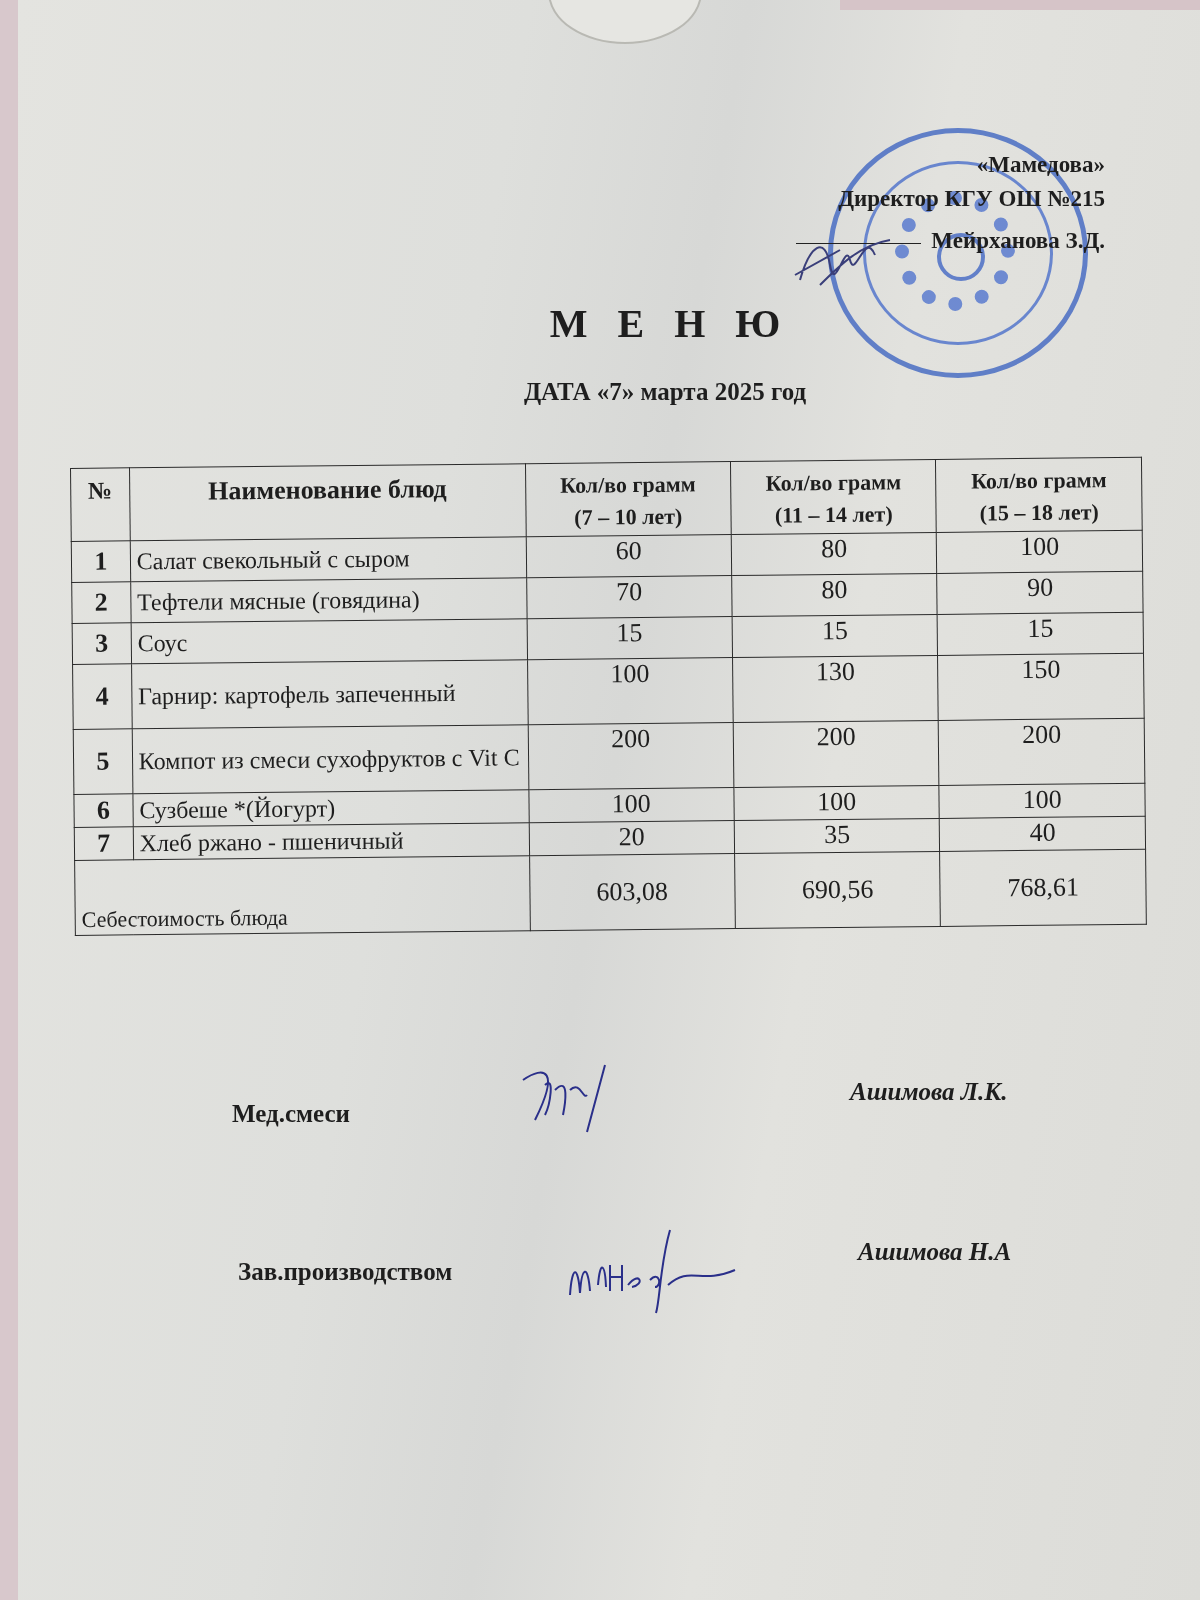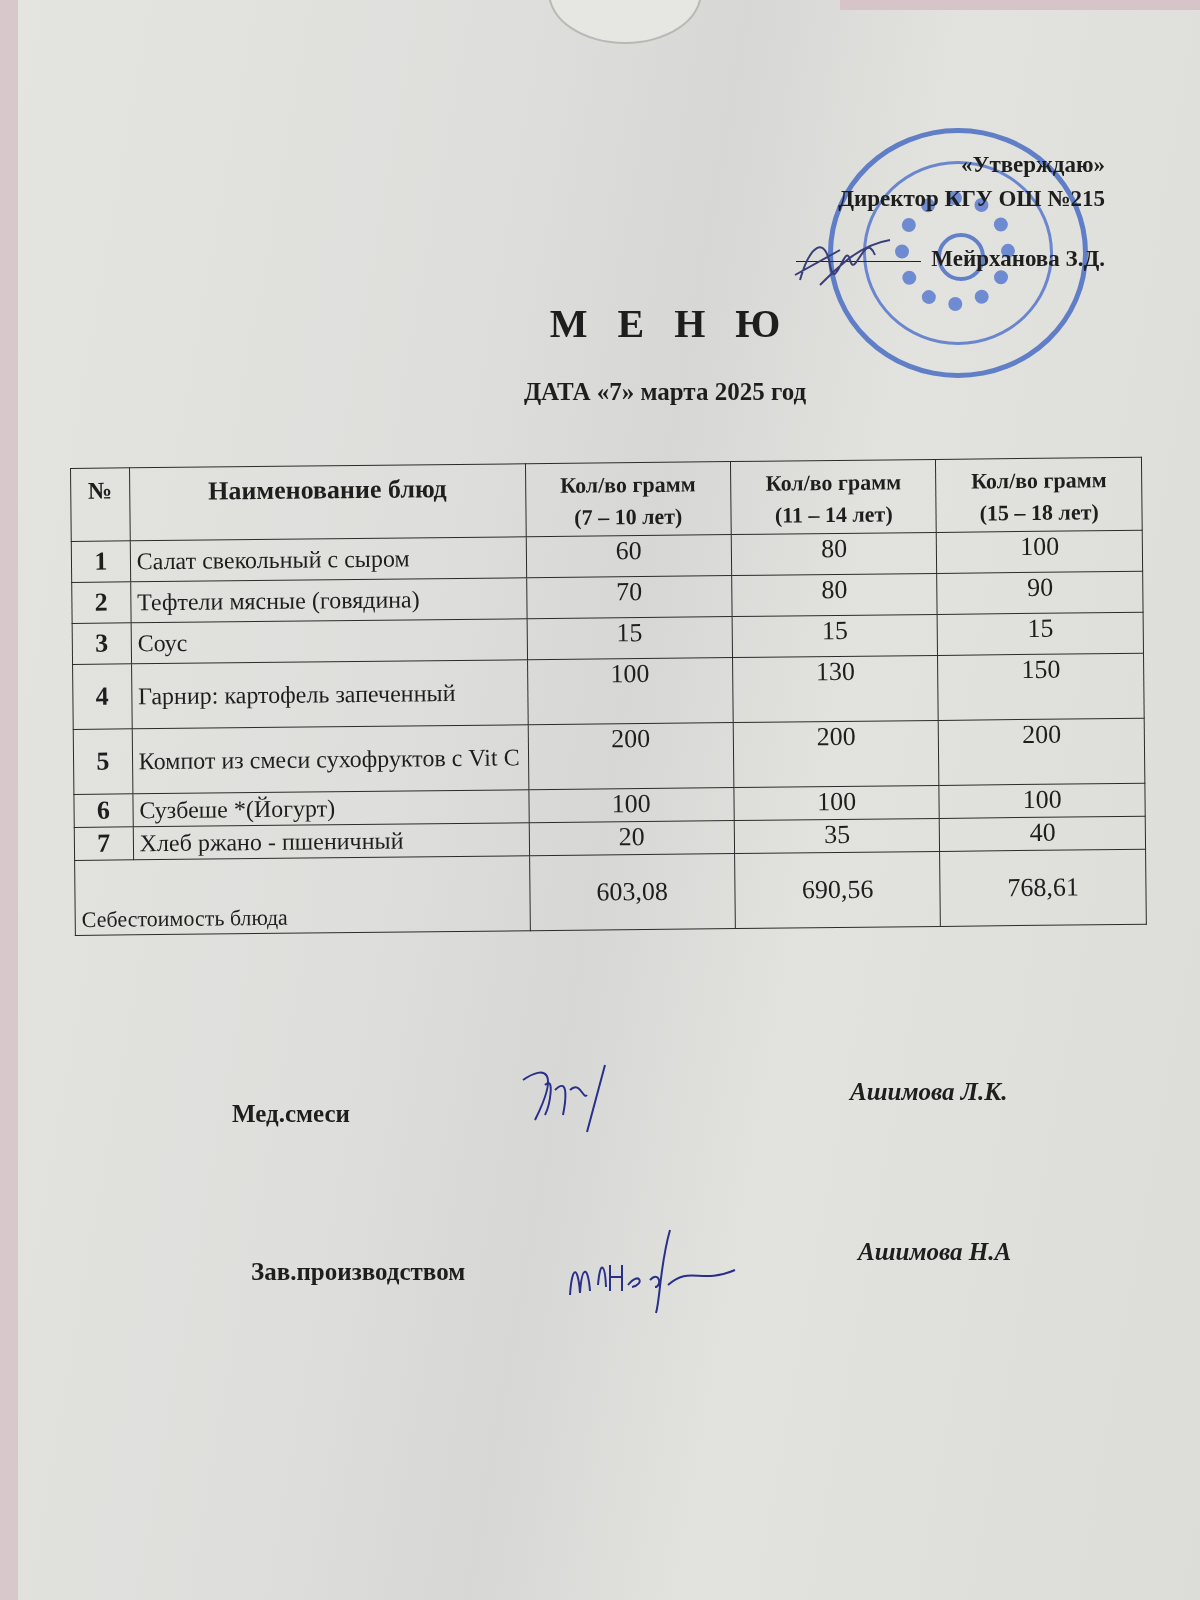"«Утверждаю»" div { text: Утверждаю -> Мамедова }
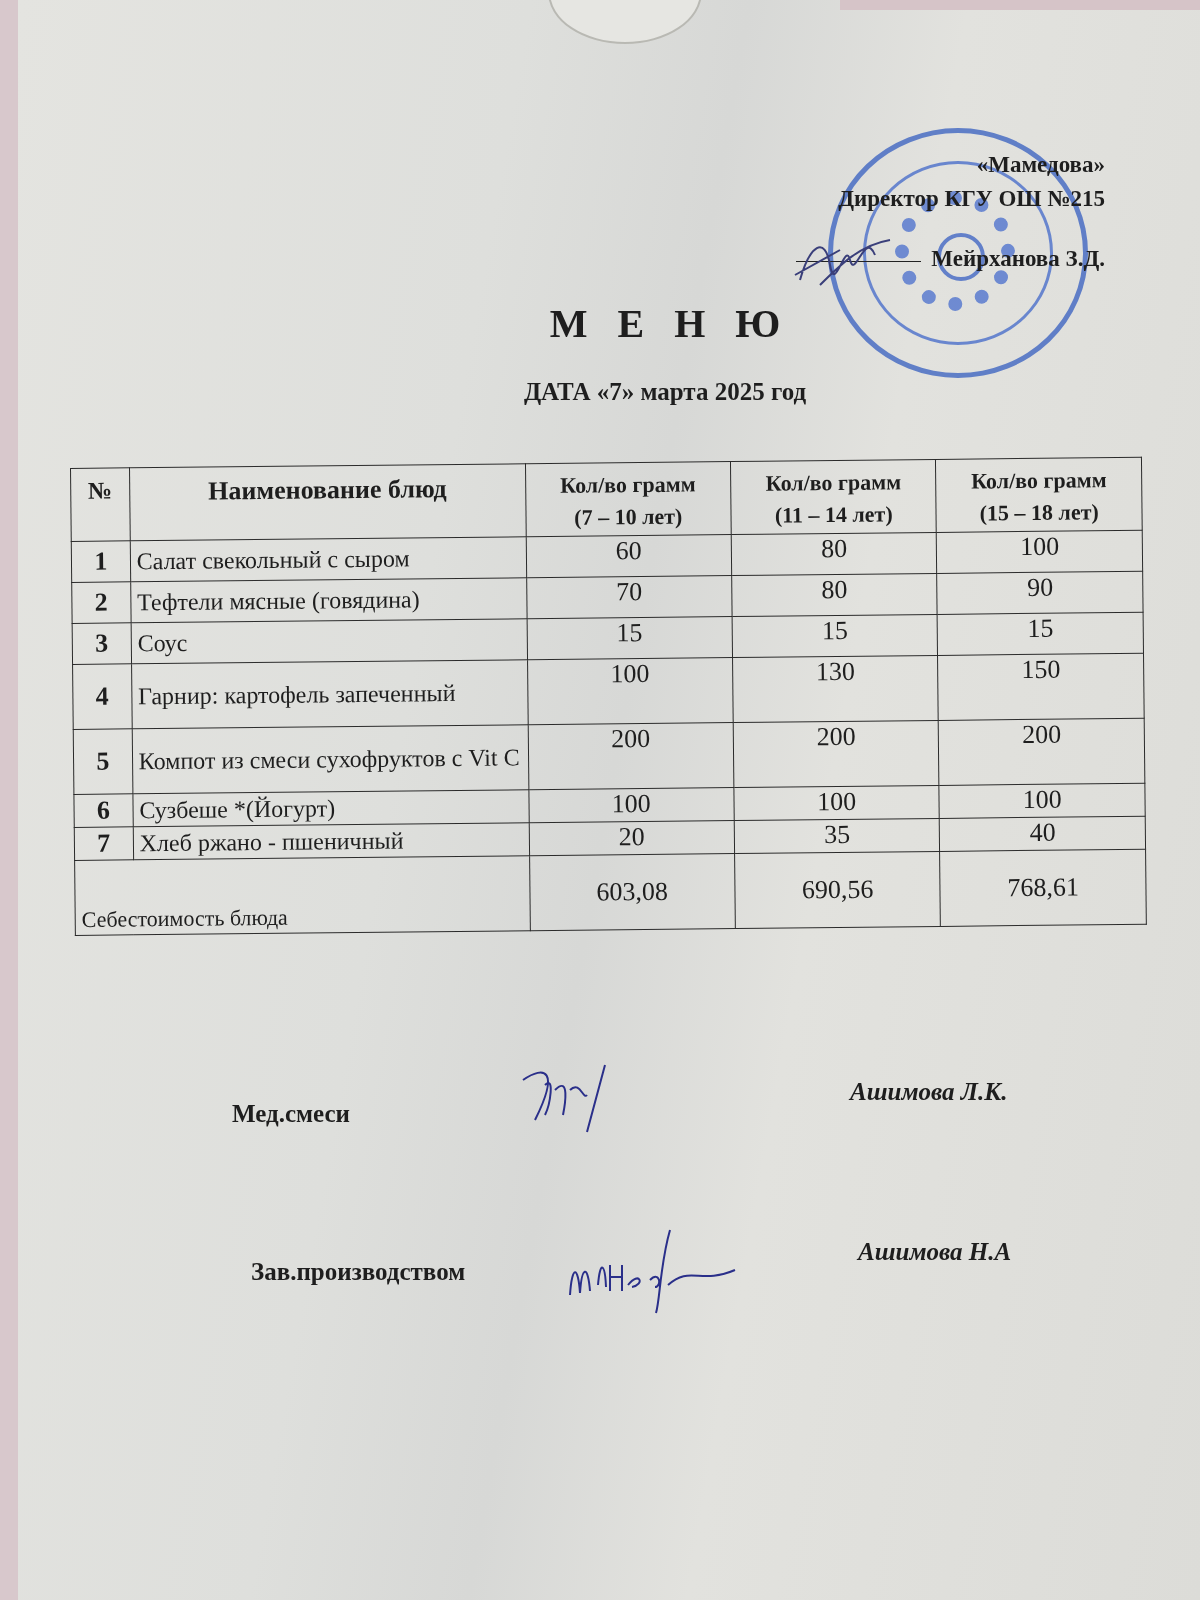"Мейрханова З.Д." div { margin-top: 26px -> 8px }
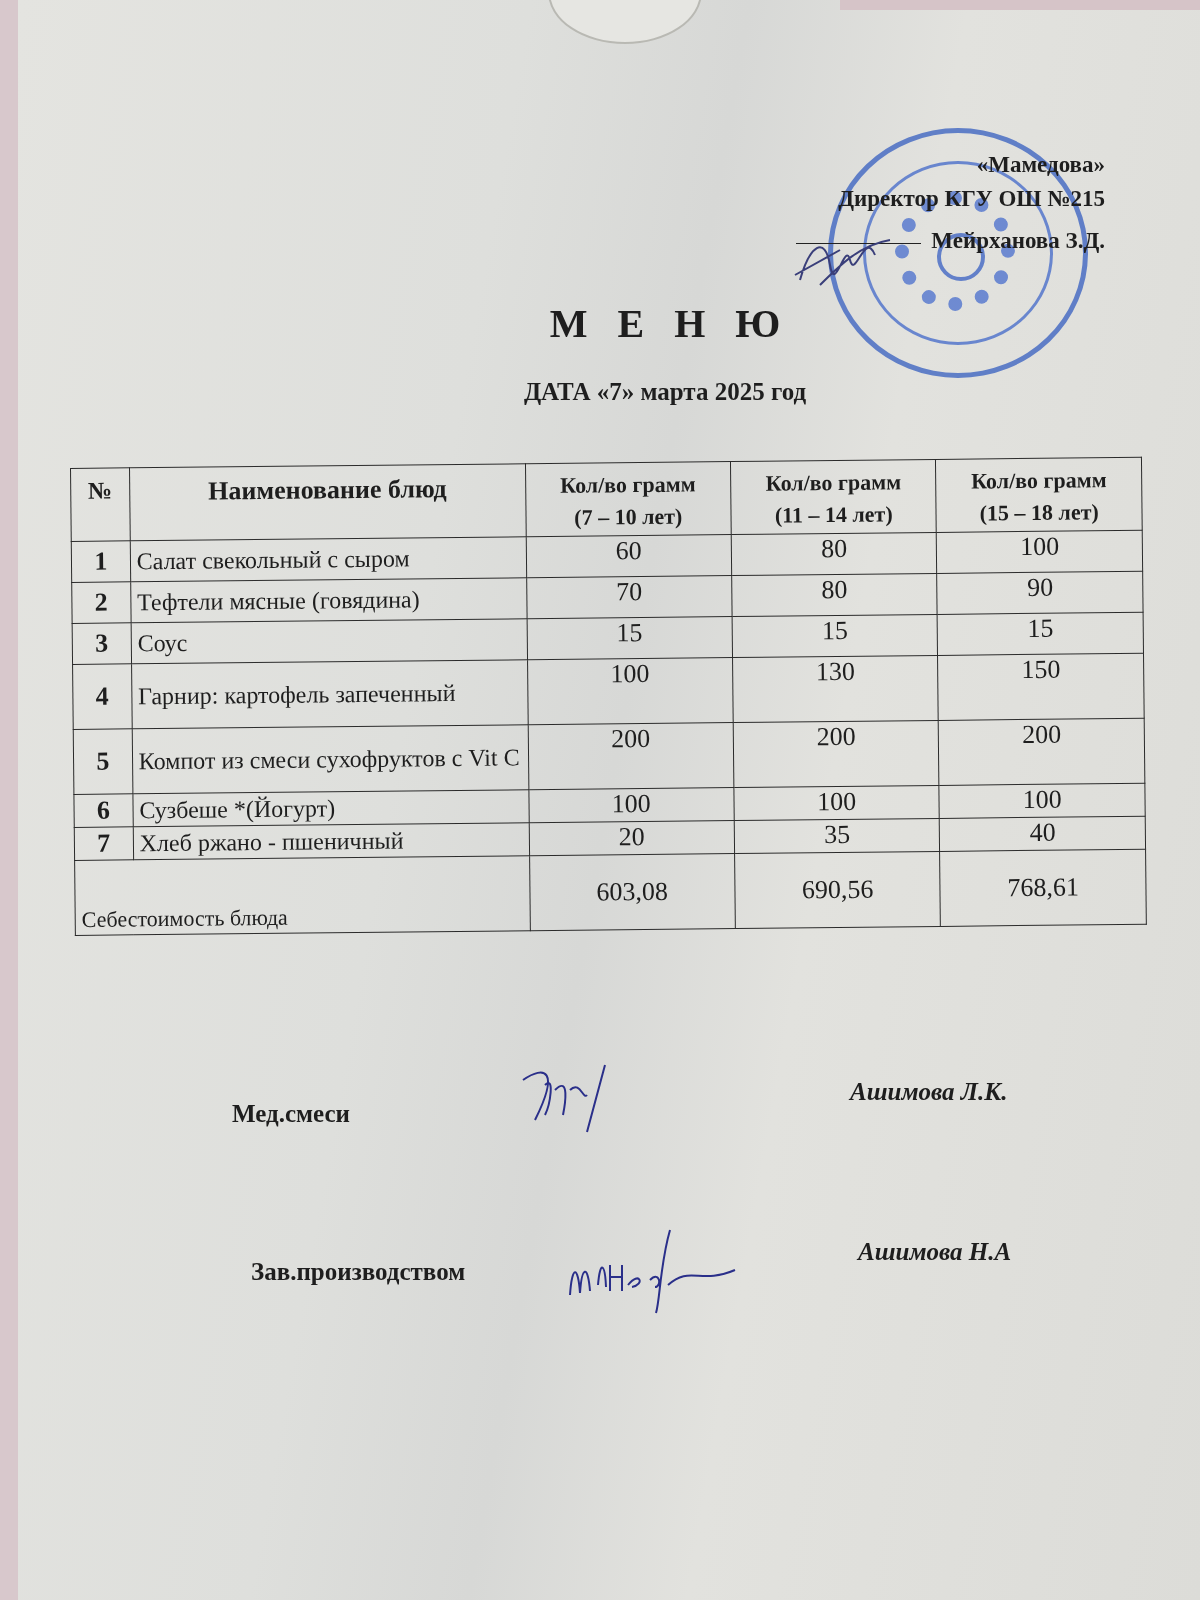"Зав.производством" div.sig-label { margin-left: 13px -> none }
